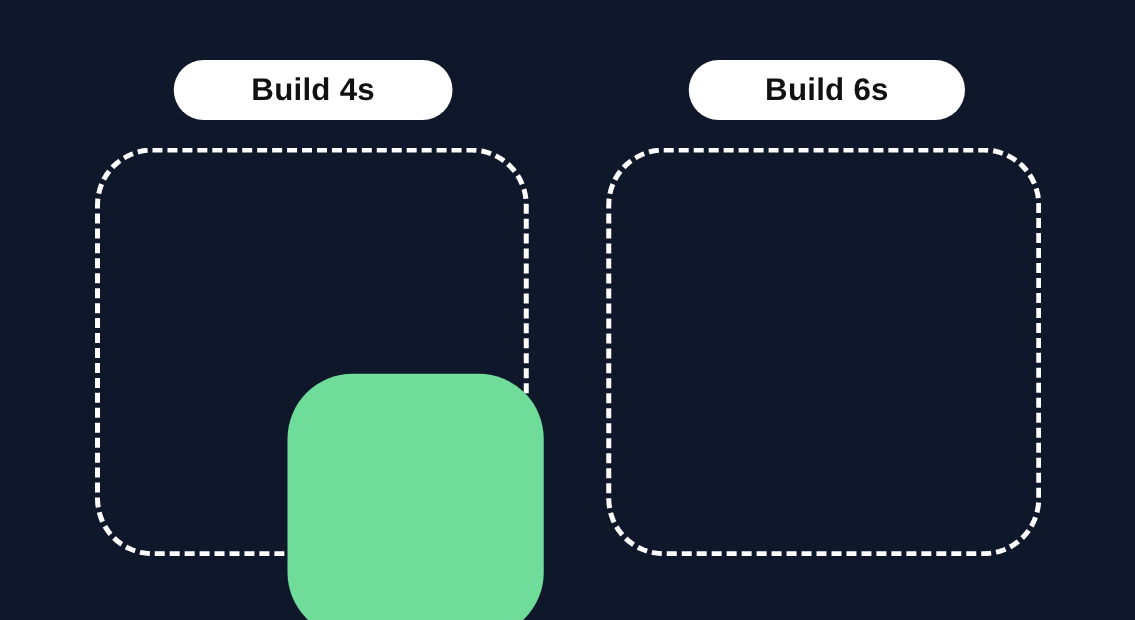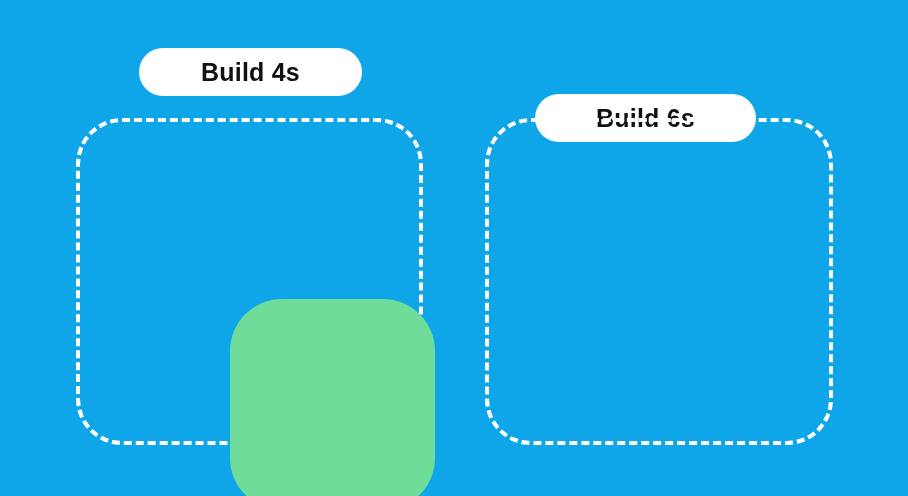"Build 4s" div { background: #0ea5e9 -> #0f172a }
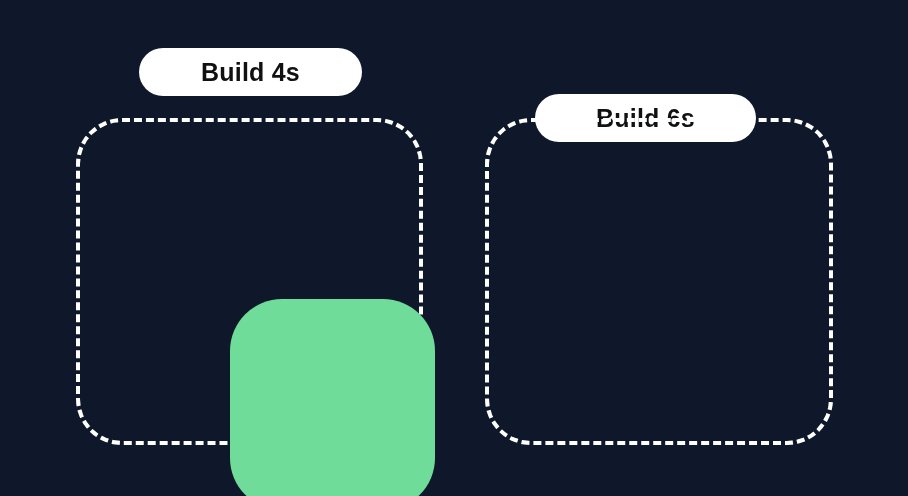"Build 6s" .pill.pill-2 { left: 535px -> 551px; margin-top: 46px -> none }
